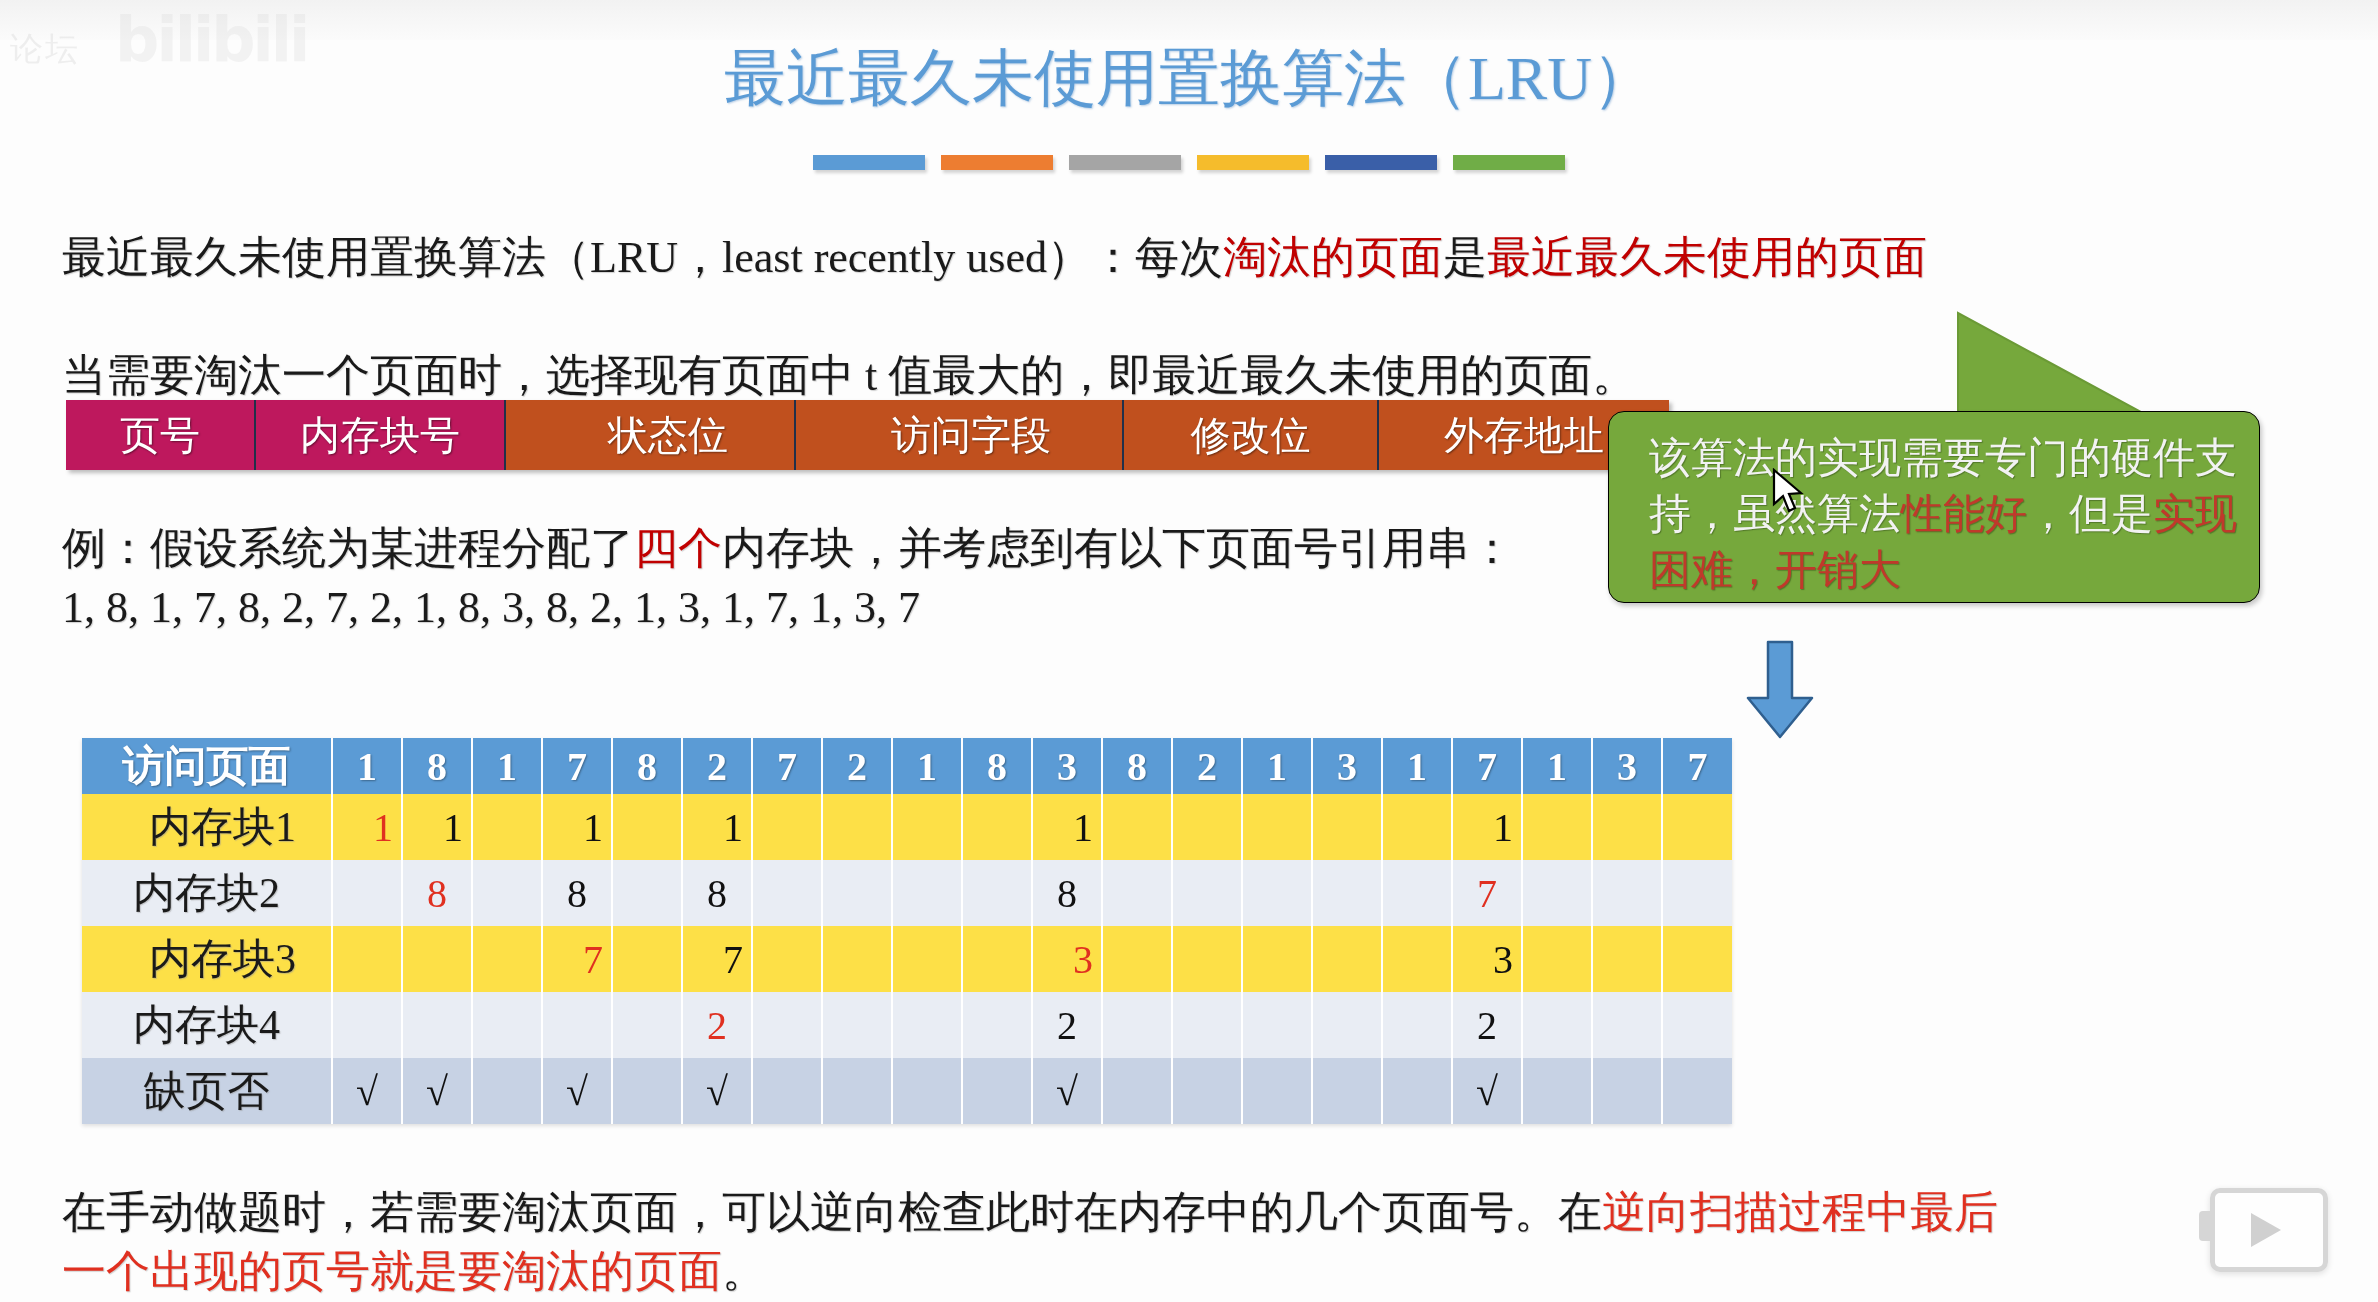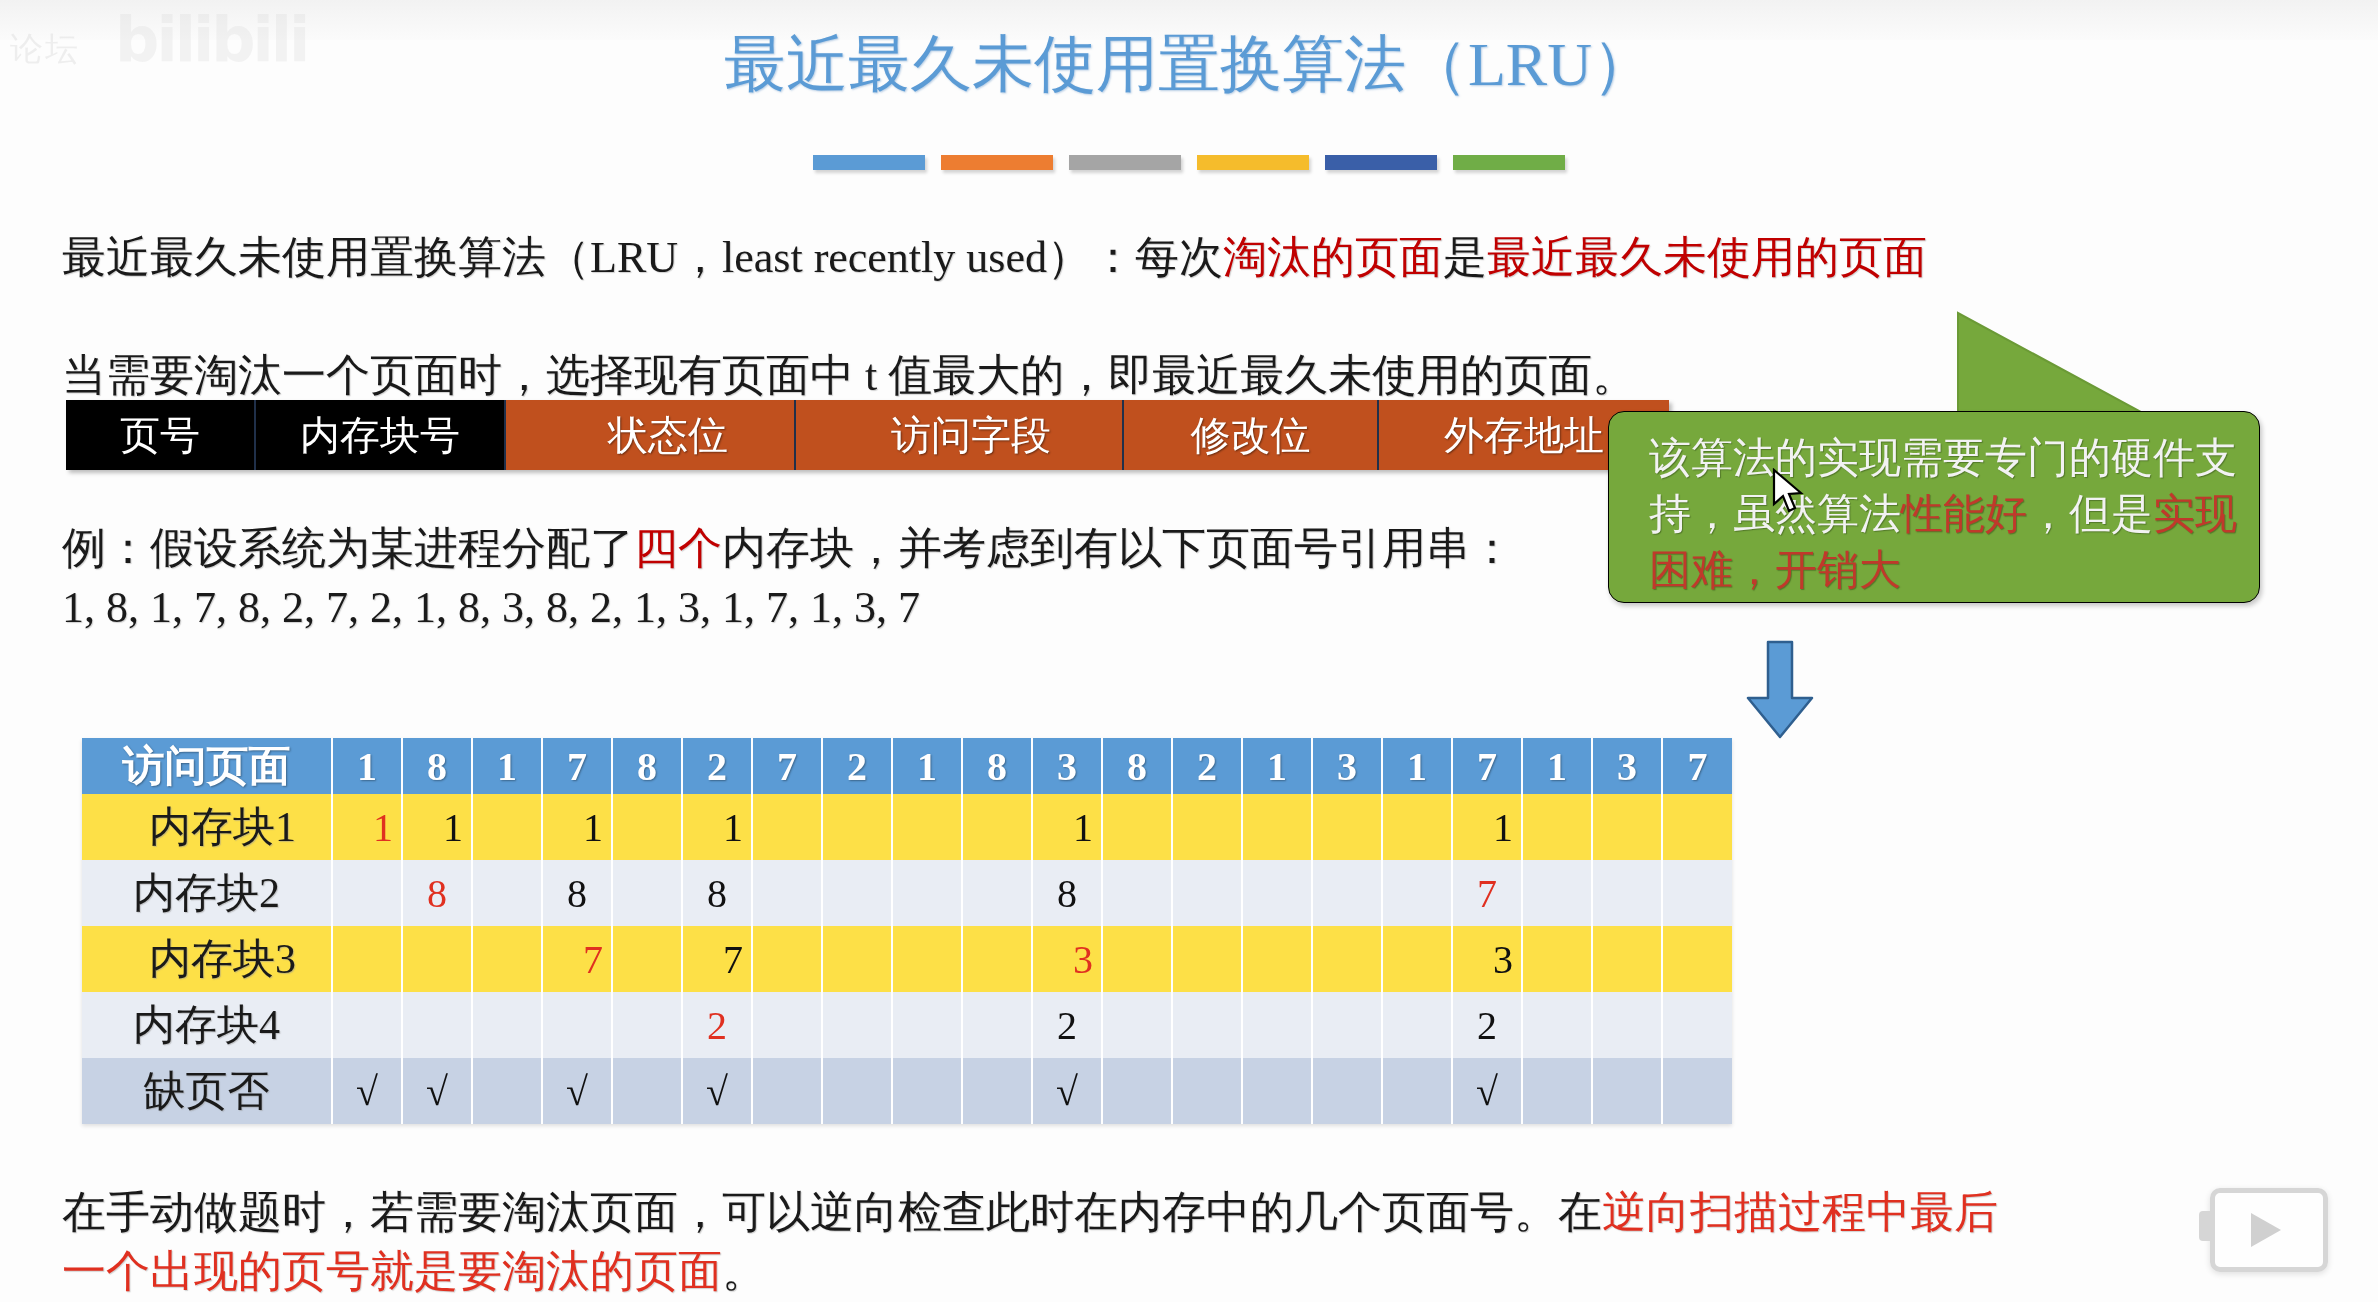"最近最久未使用置换算法（LRU）" .title { top: 28px -> 42px }
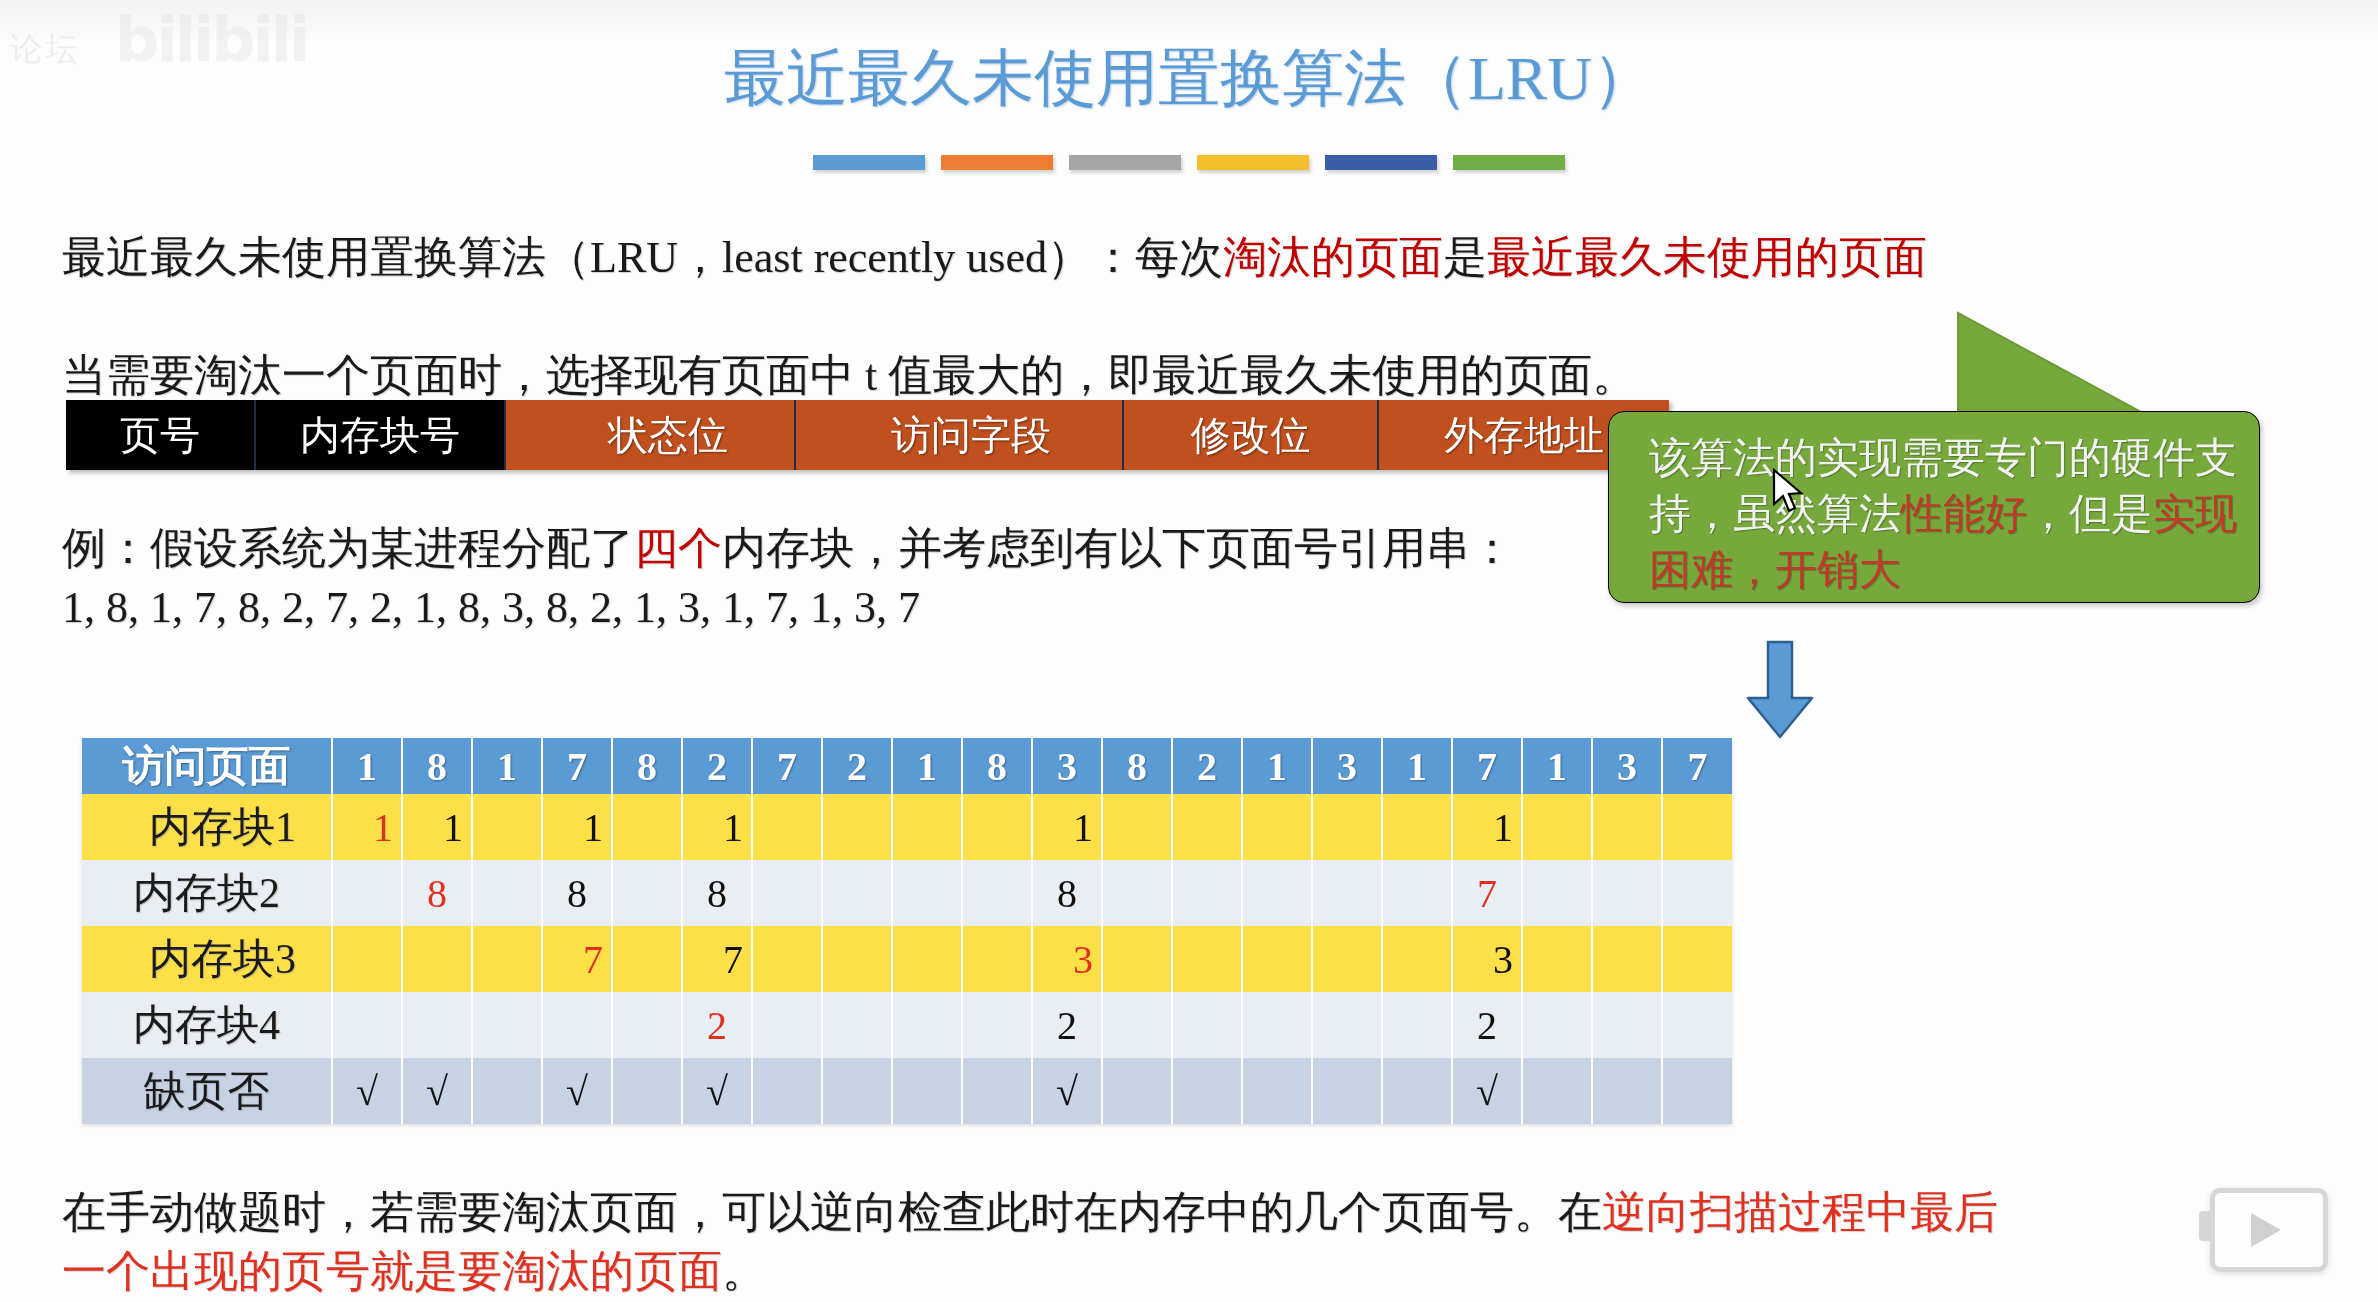"页号" .pte .blue { background: #000000 -> #be185d }
